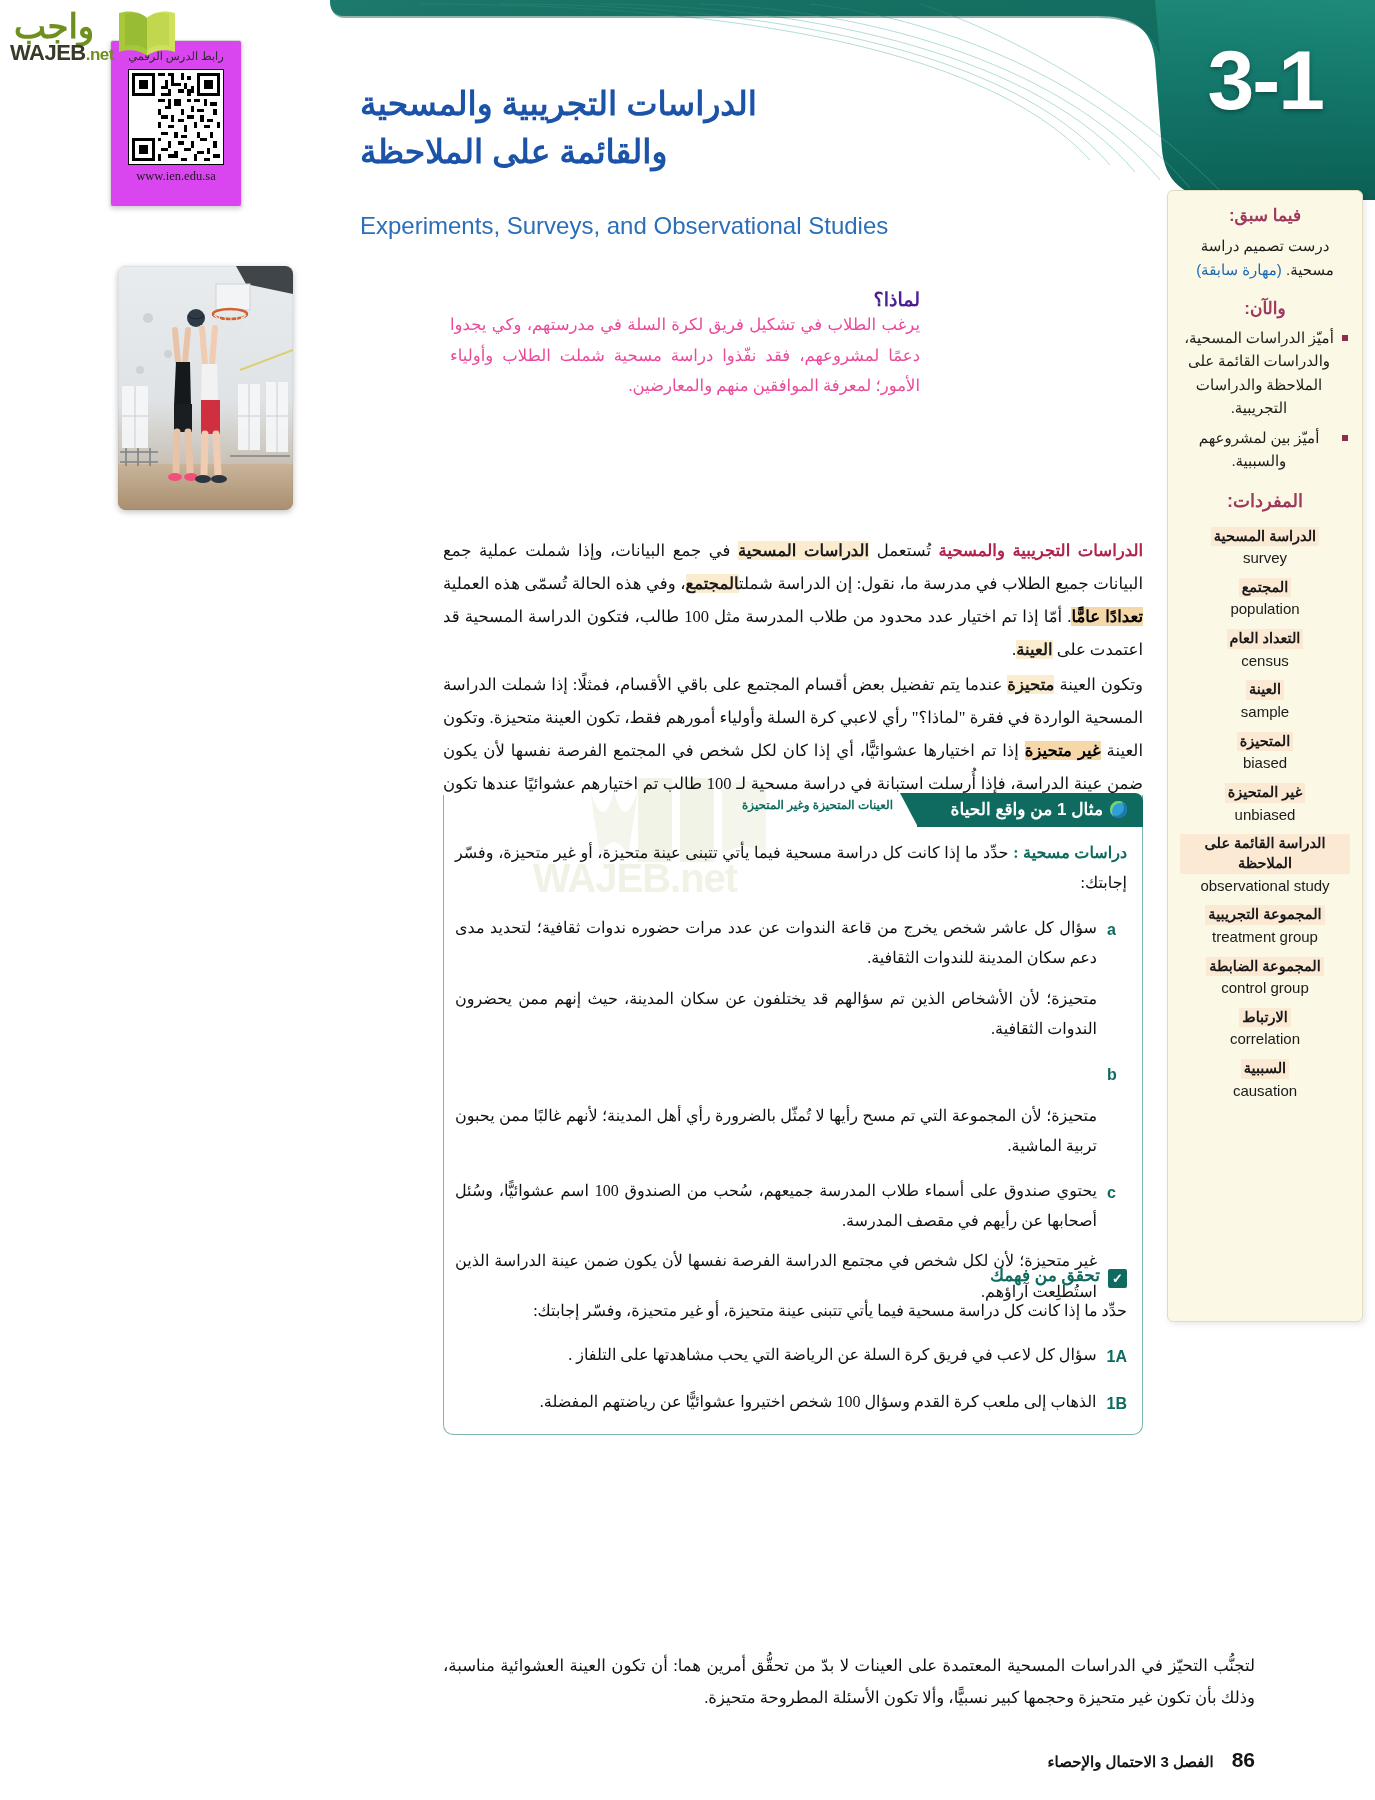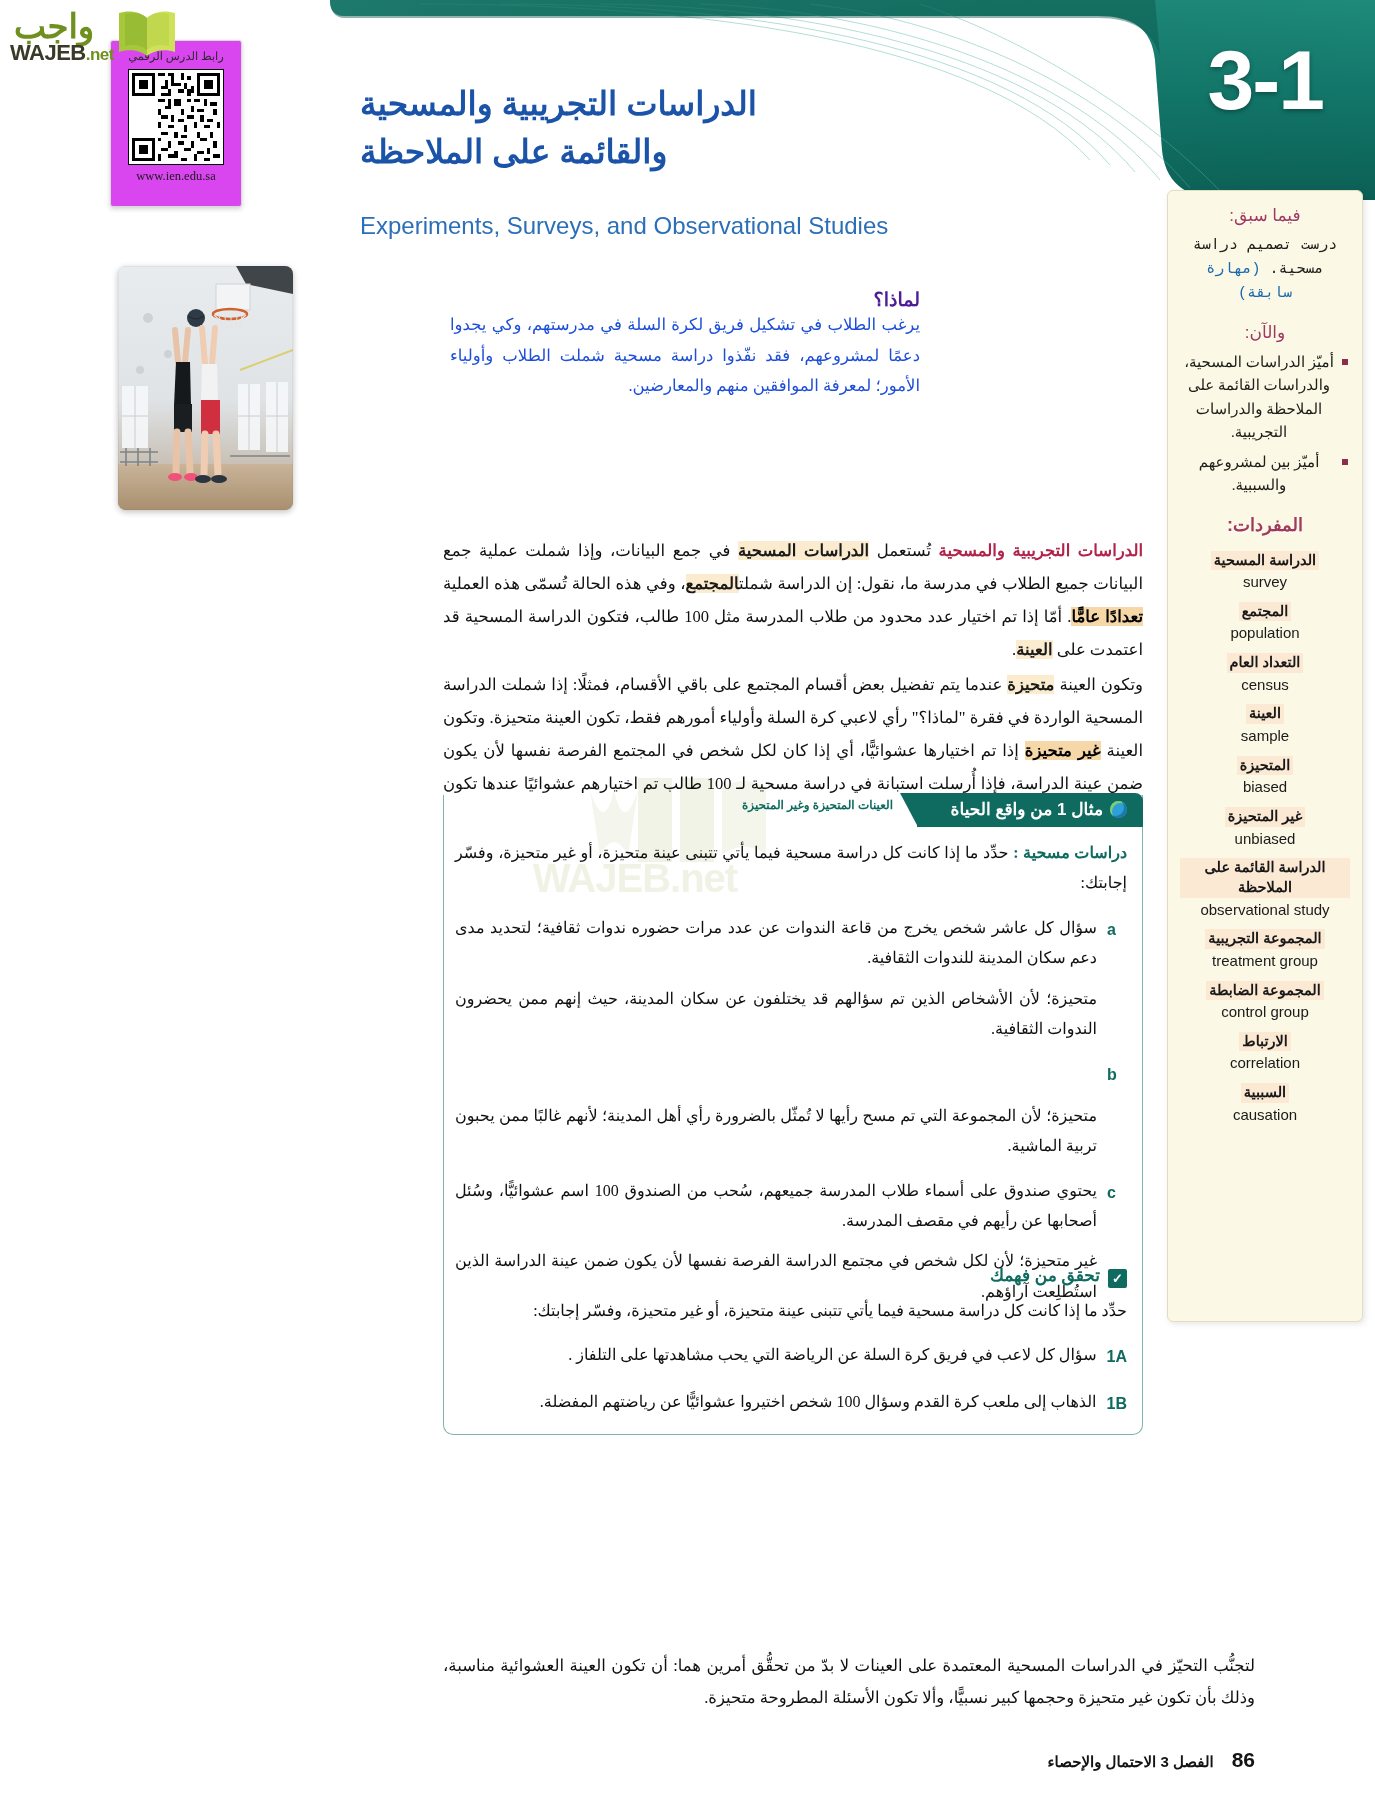"فيما سبق:" .sb-head { font-weight: normal -> bold }
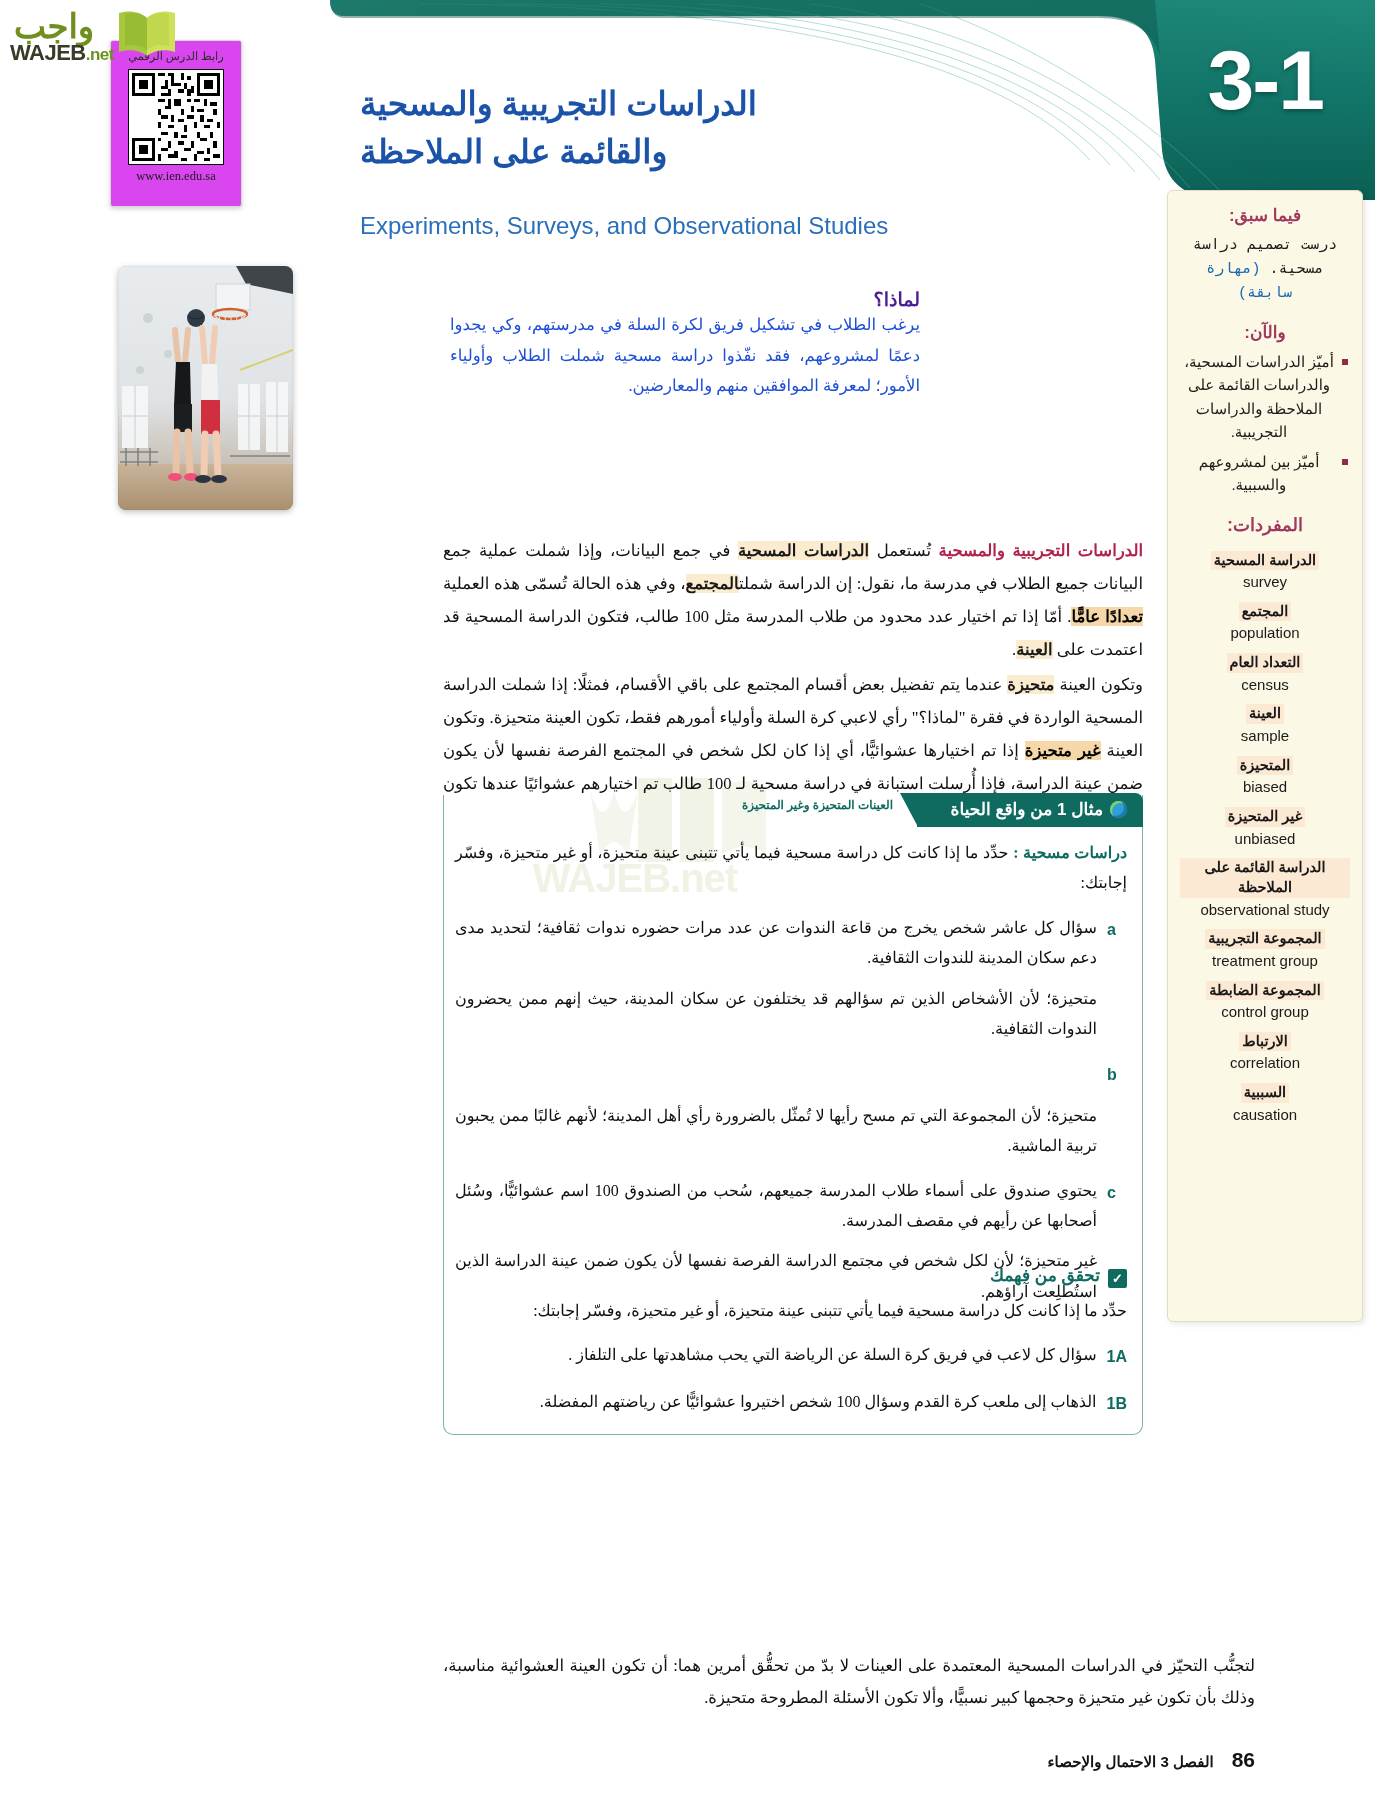"درست تصميم دراسة مسحية. (مهارة" .sb-text { font-family: Liberation Mono, monospace -> Liberation Sans, sans-serif }
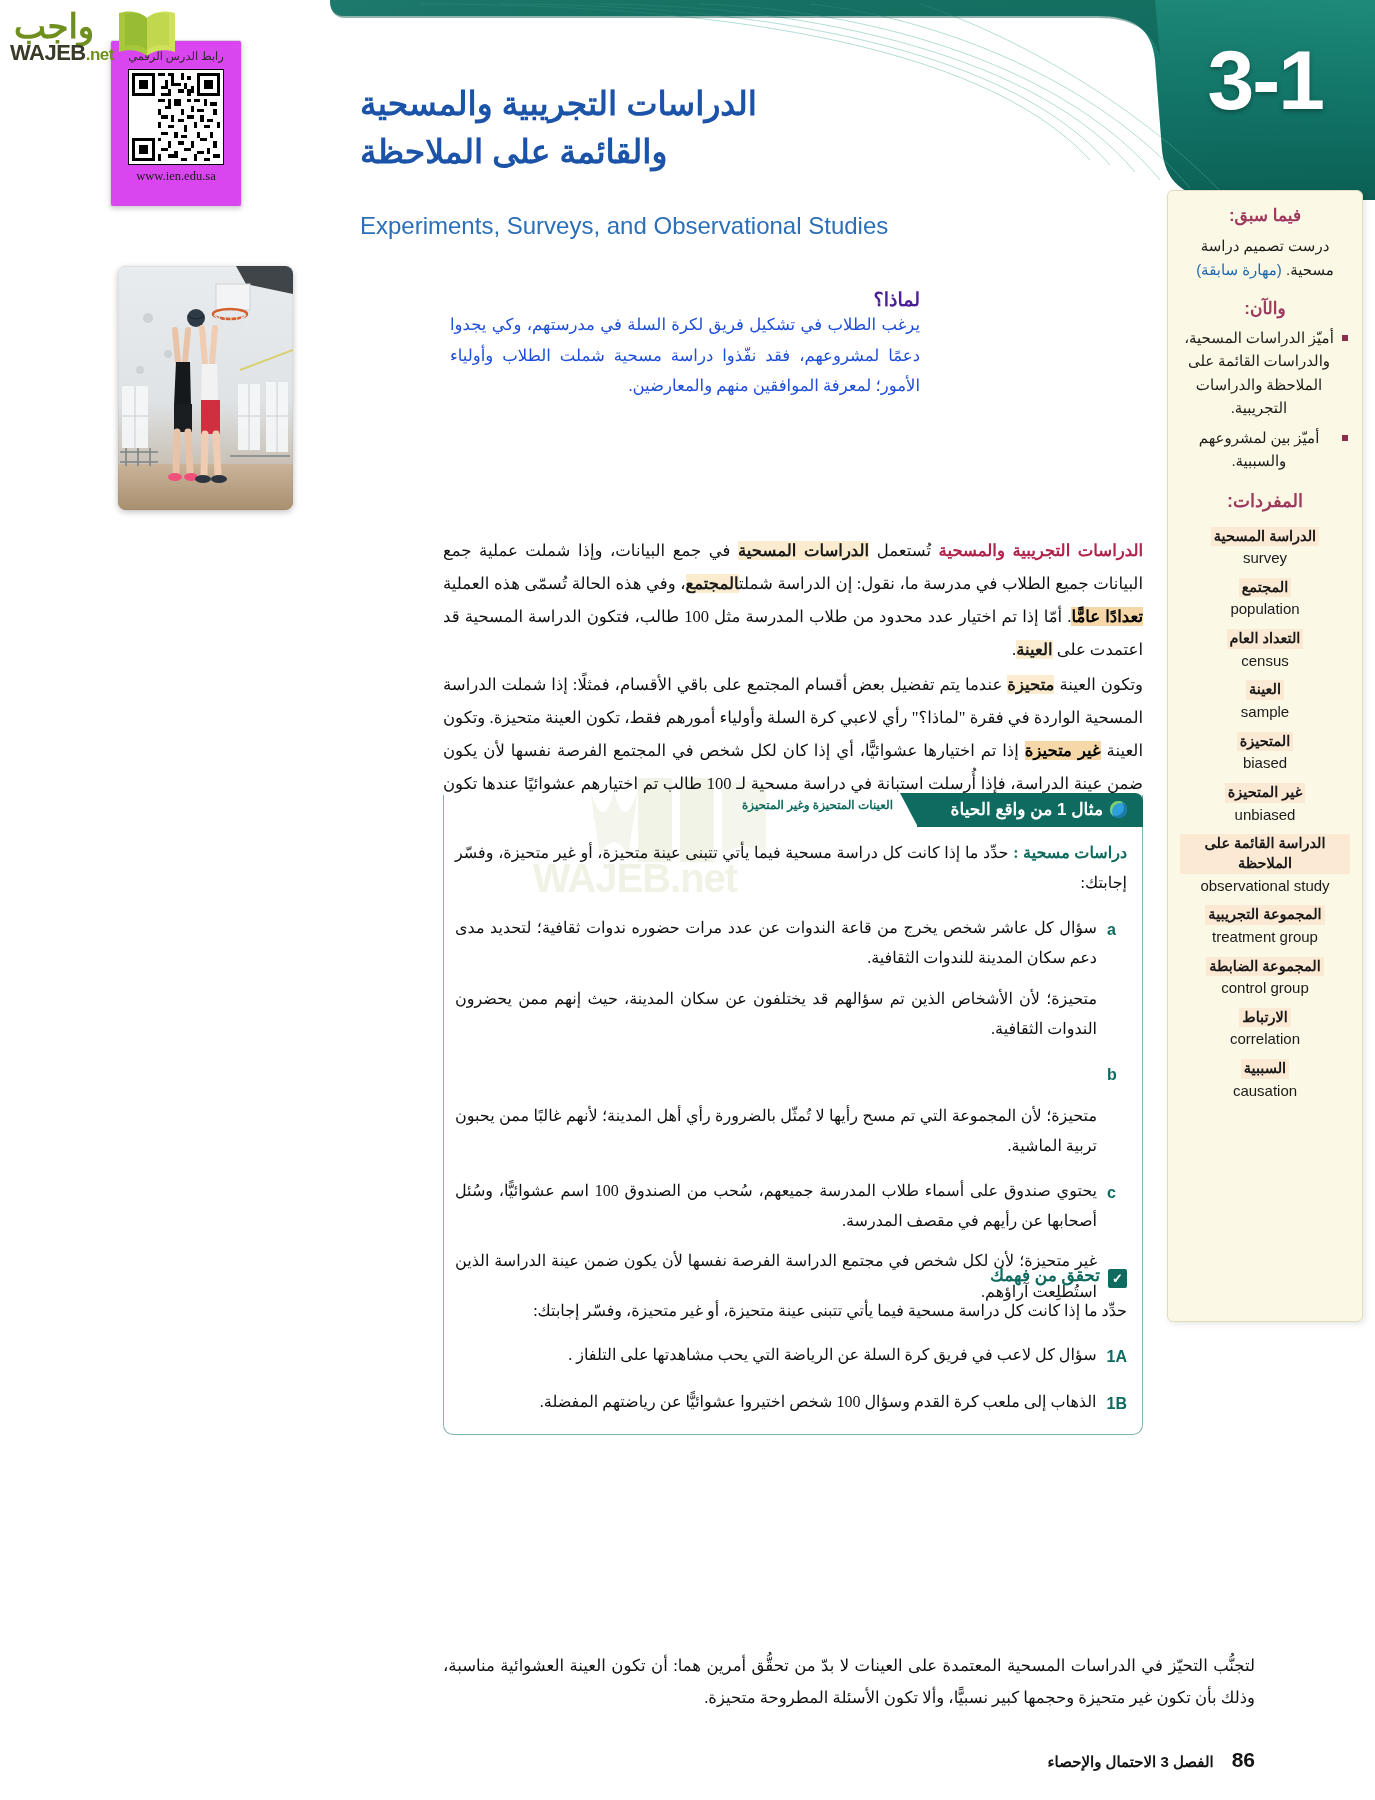"يرغب الطلاب في تشكيل فريق" .why-body { color: #1d4ed8 -> #ec4899 }
